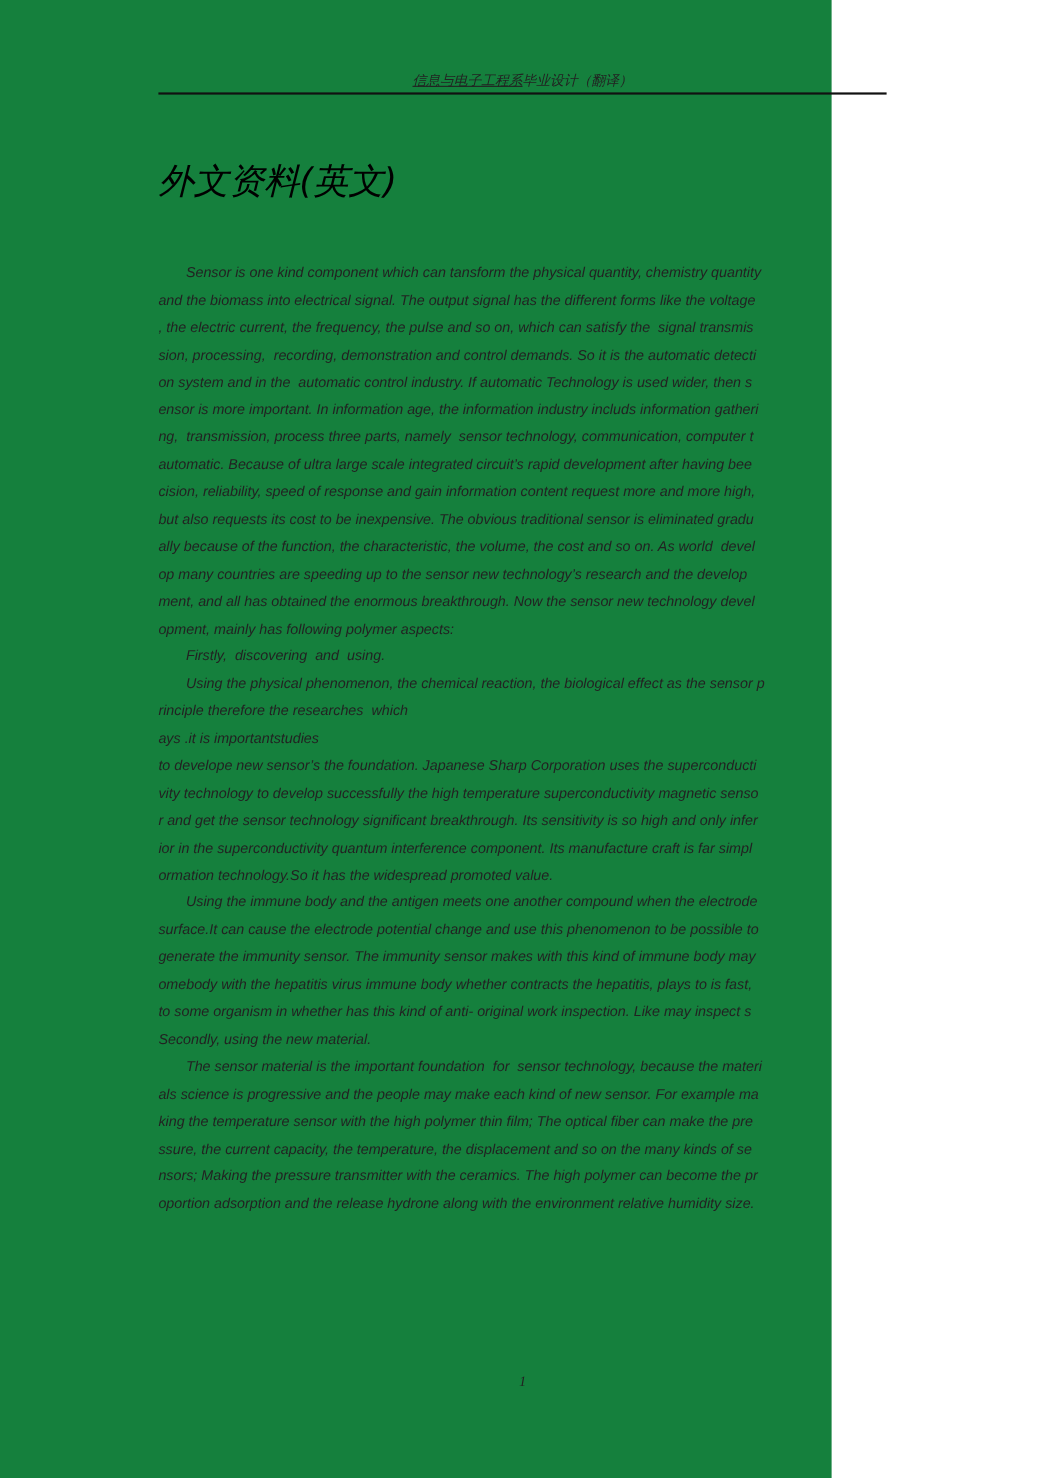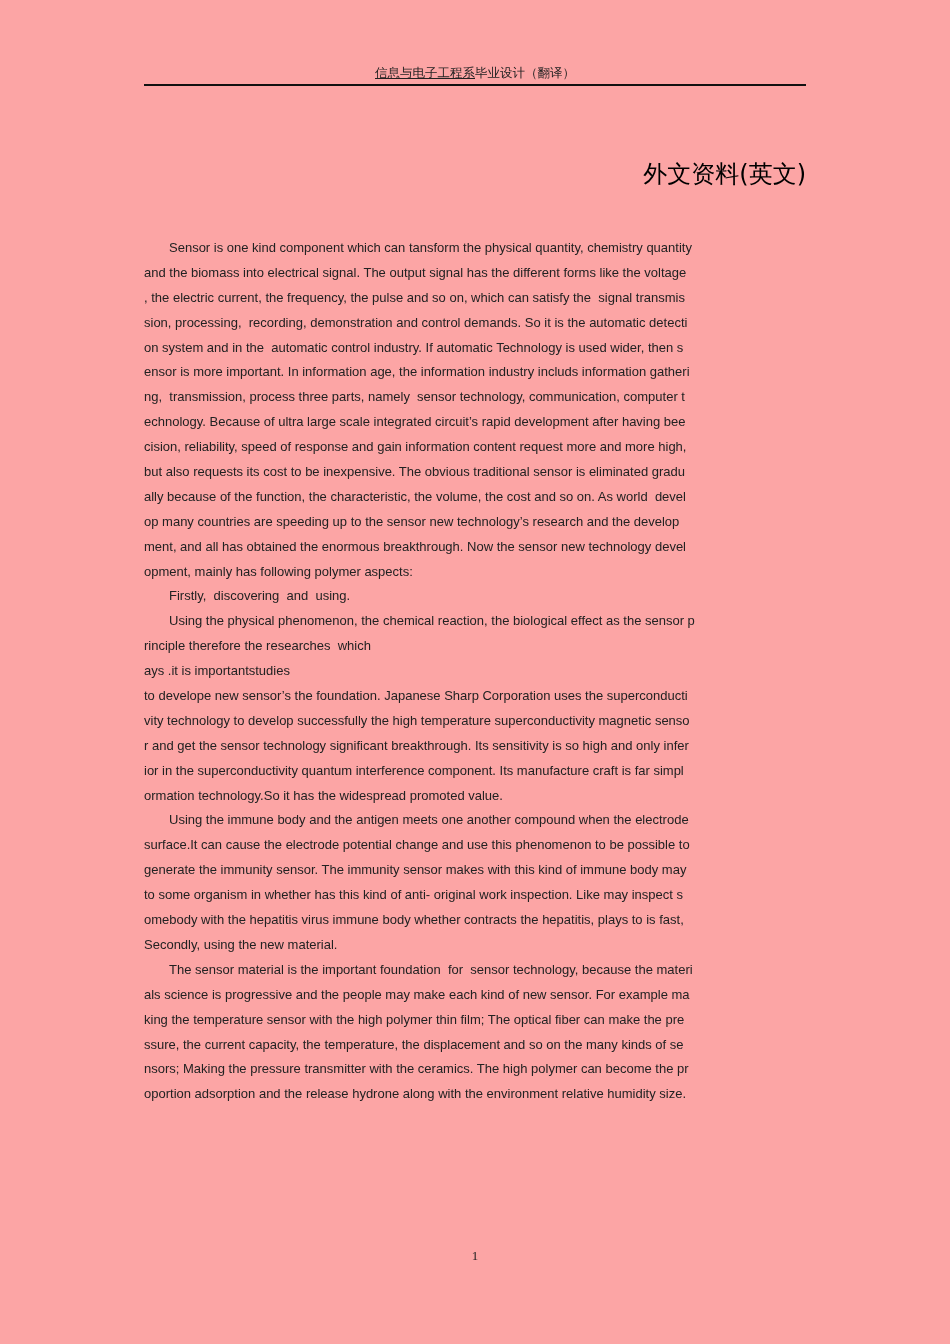"信息与电子工程系毕业设计（翻译）" .page { background: #fca5a5 -> #15803d; font-style: none -> italic; width: 950px -> 756px }
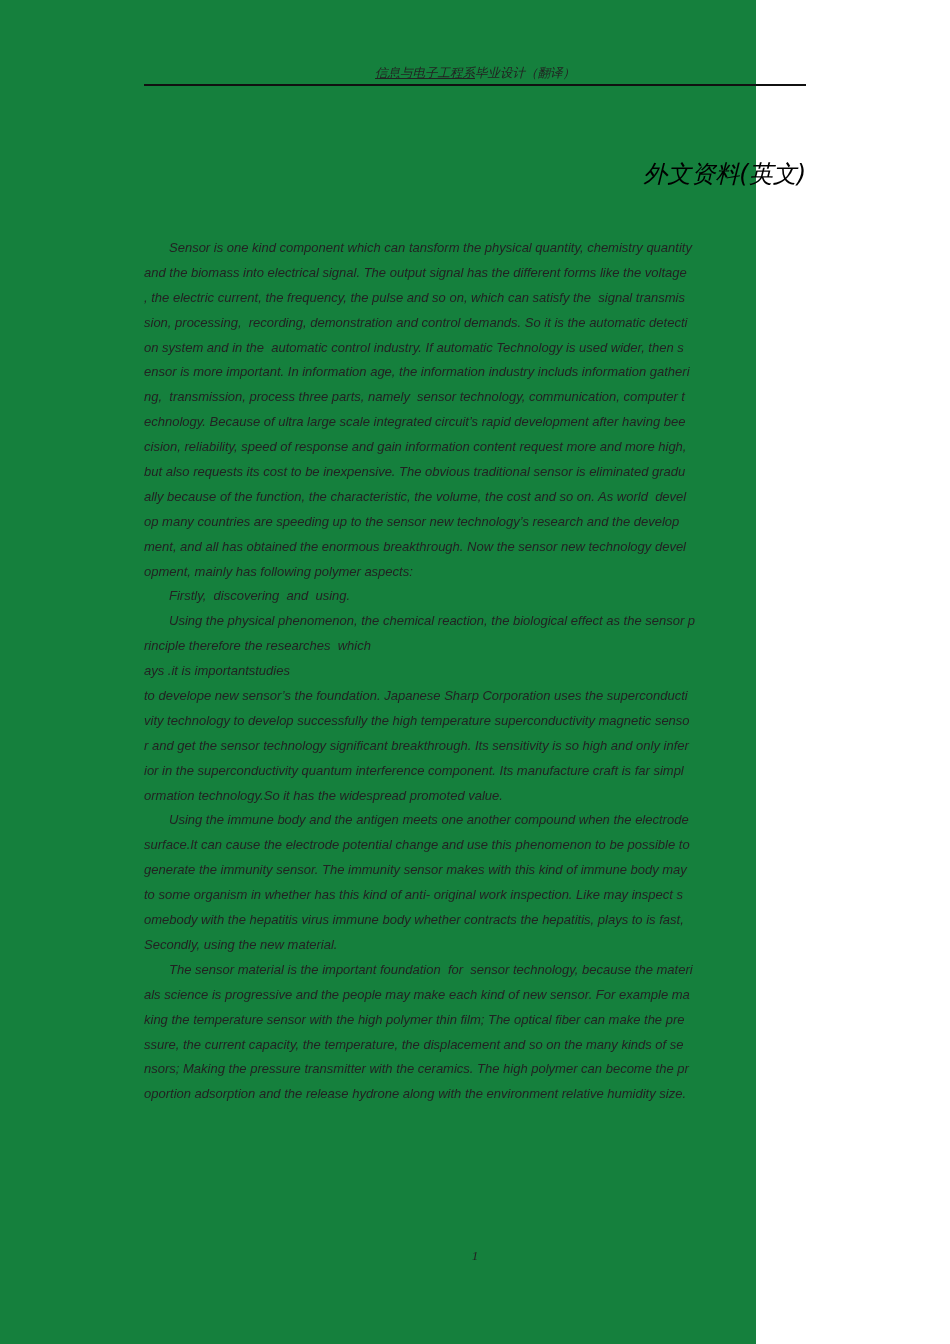"外文资料(英文)" .title { font-size: 24px -> 32px; text-align: right -> left; top: 152px -> 142px }
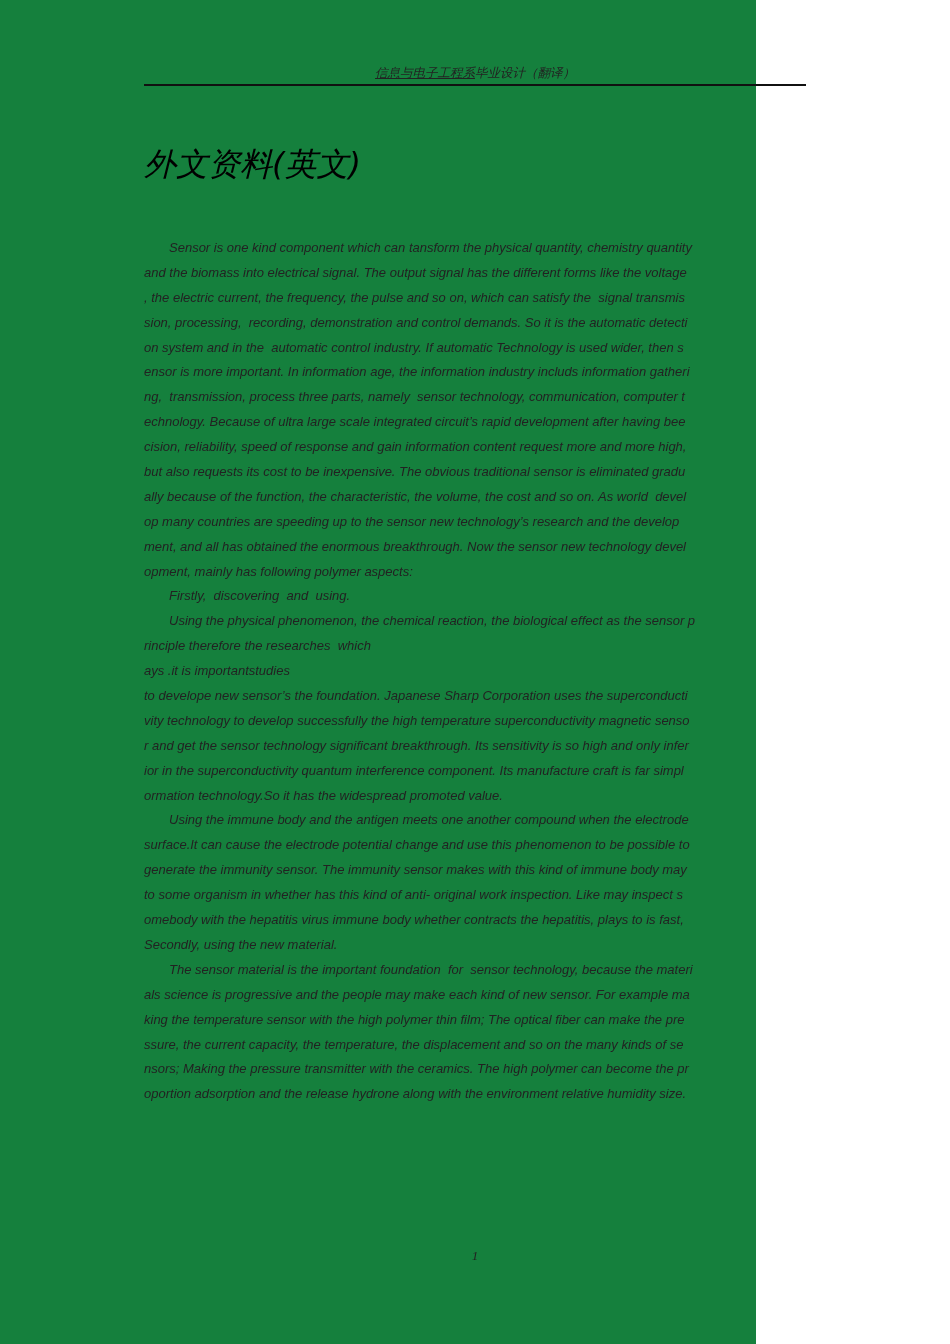"echnology. Because of ultra large" div.line { text: echnology -> automatic }
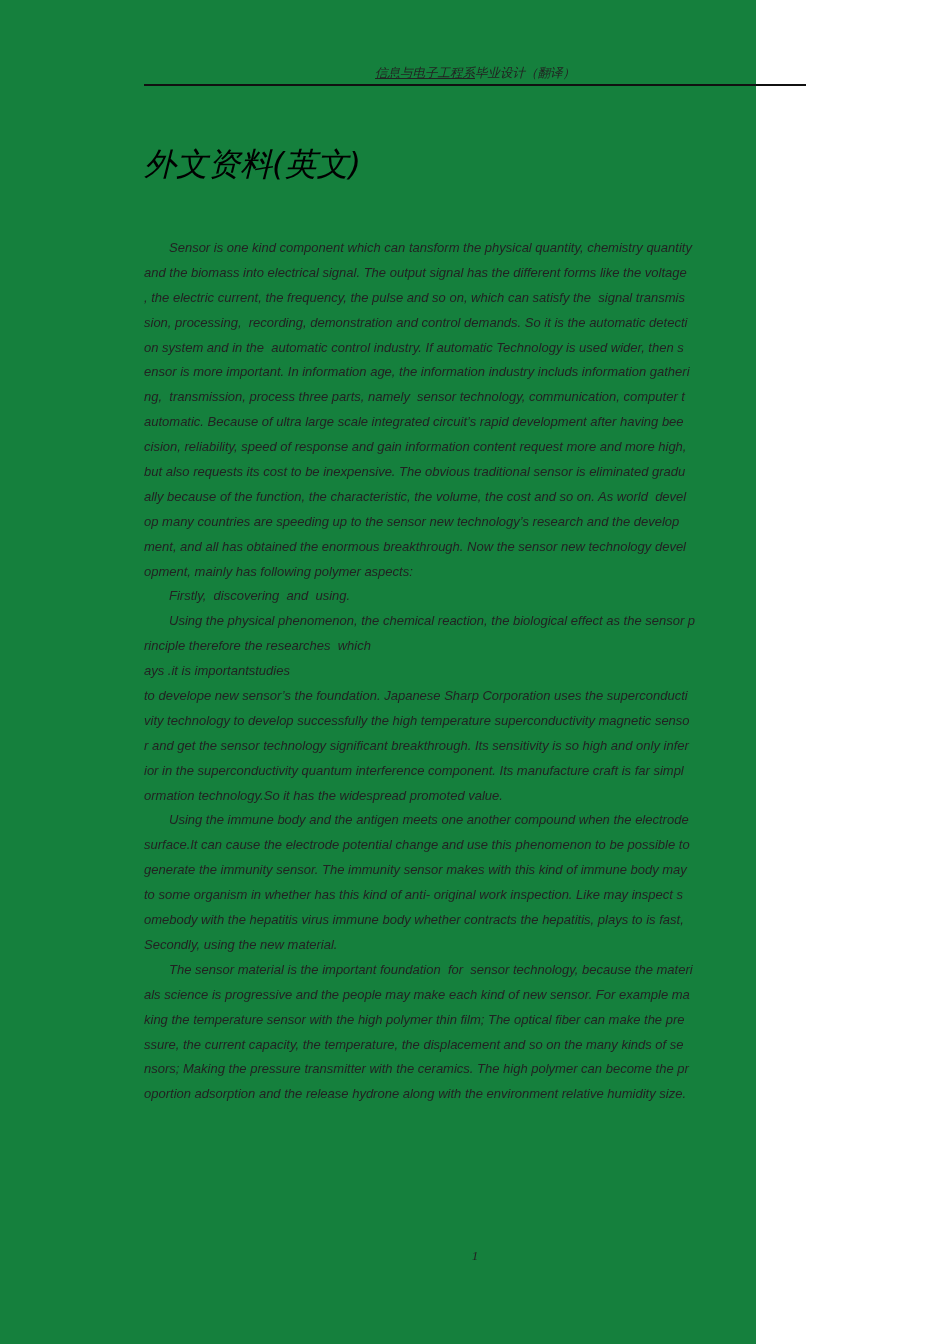"to some organism in whether" div.line { order: before "omebody with the hepatitis virus" -> after "omebody with the hepatitis virus" }
